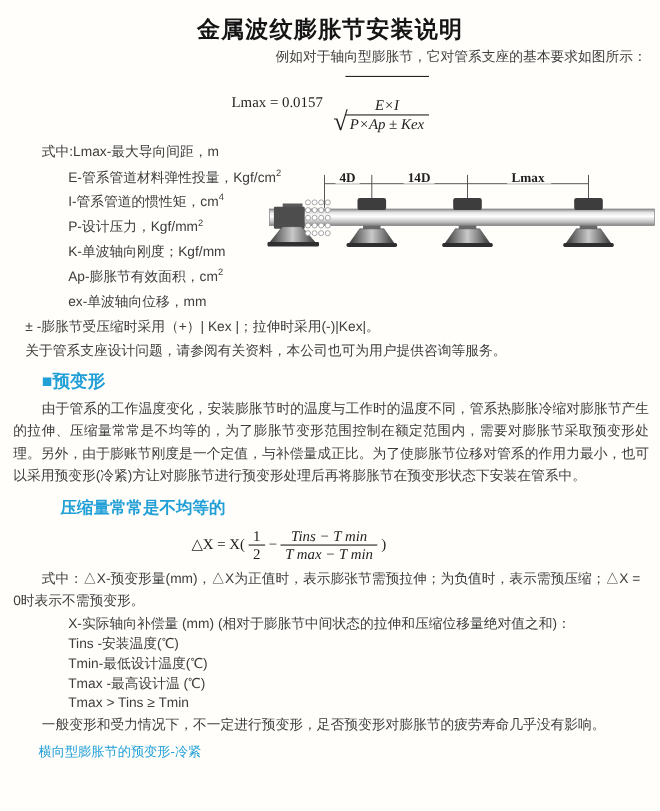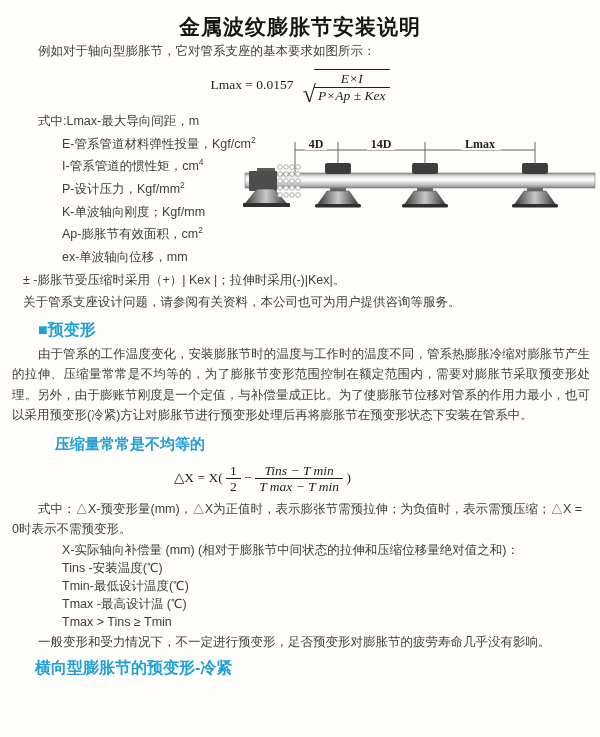"例如对于轴向型膨胀节，它对管系支座的基本要求如图所示：" .example-line { text-align: none -> right }
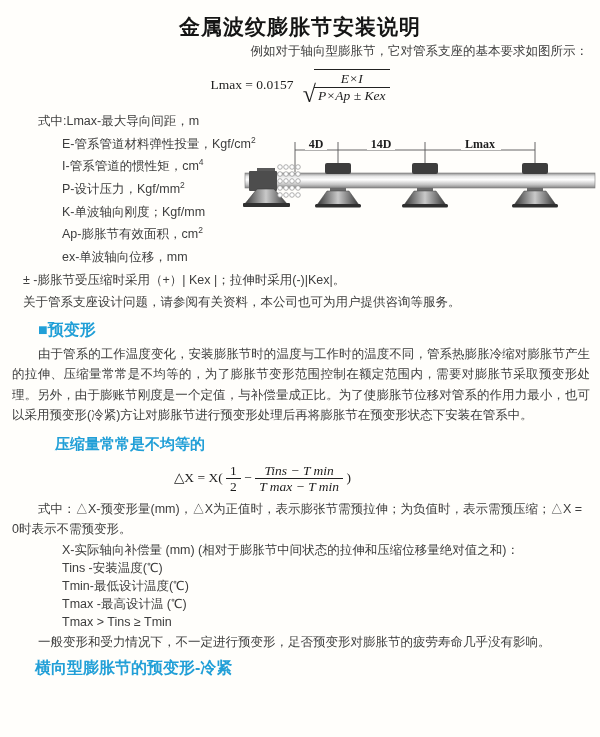"E×I" .sqrt-body { padding-top: 1px -> 18px }
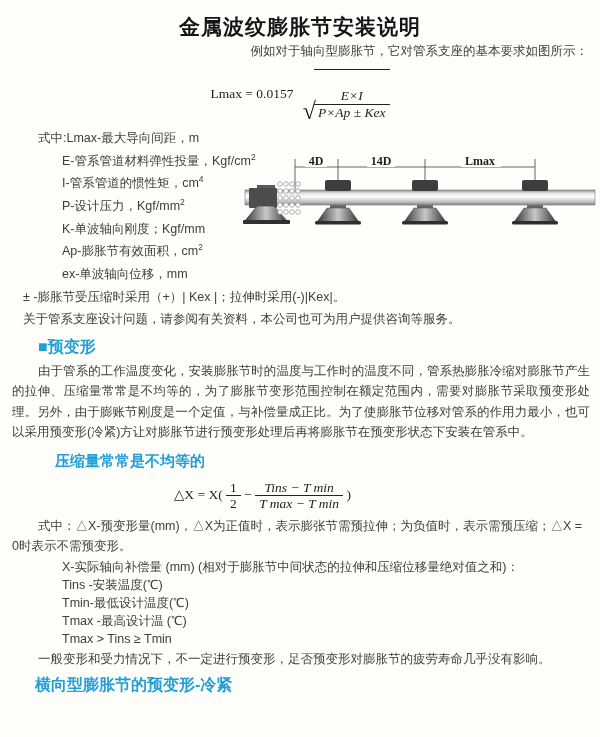"横向型膨胀节的预变形-冷紧" .lateral-head { font-size: 16px -> 12px; font-weight: bold -> normal }
